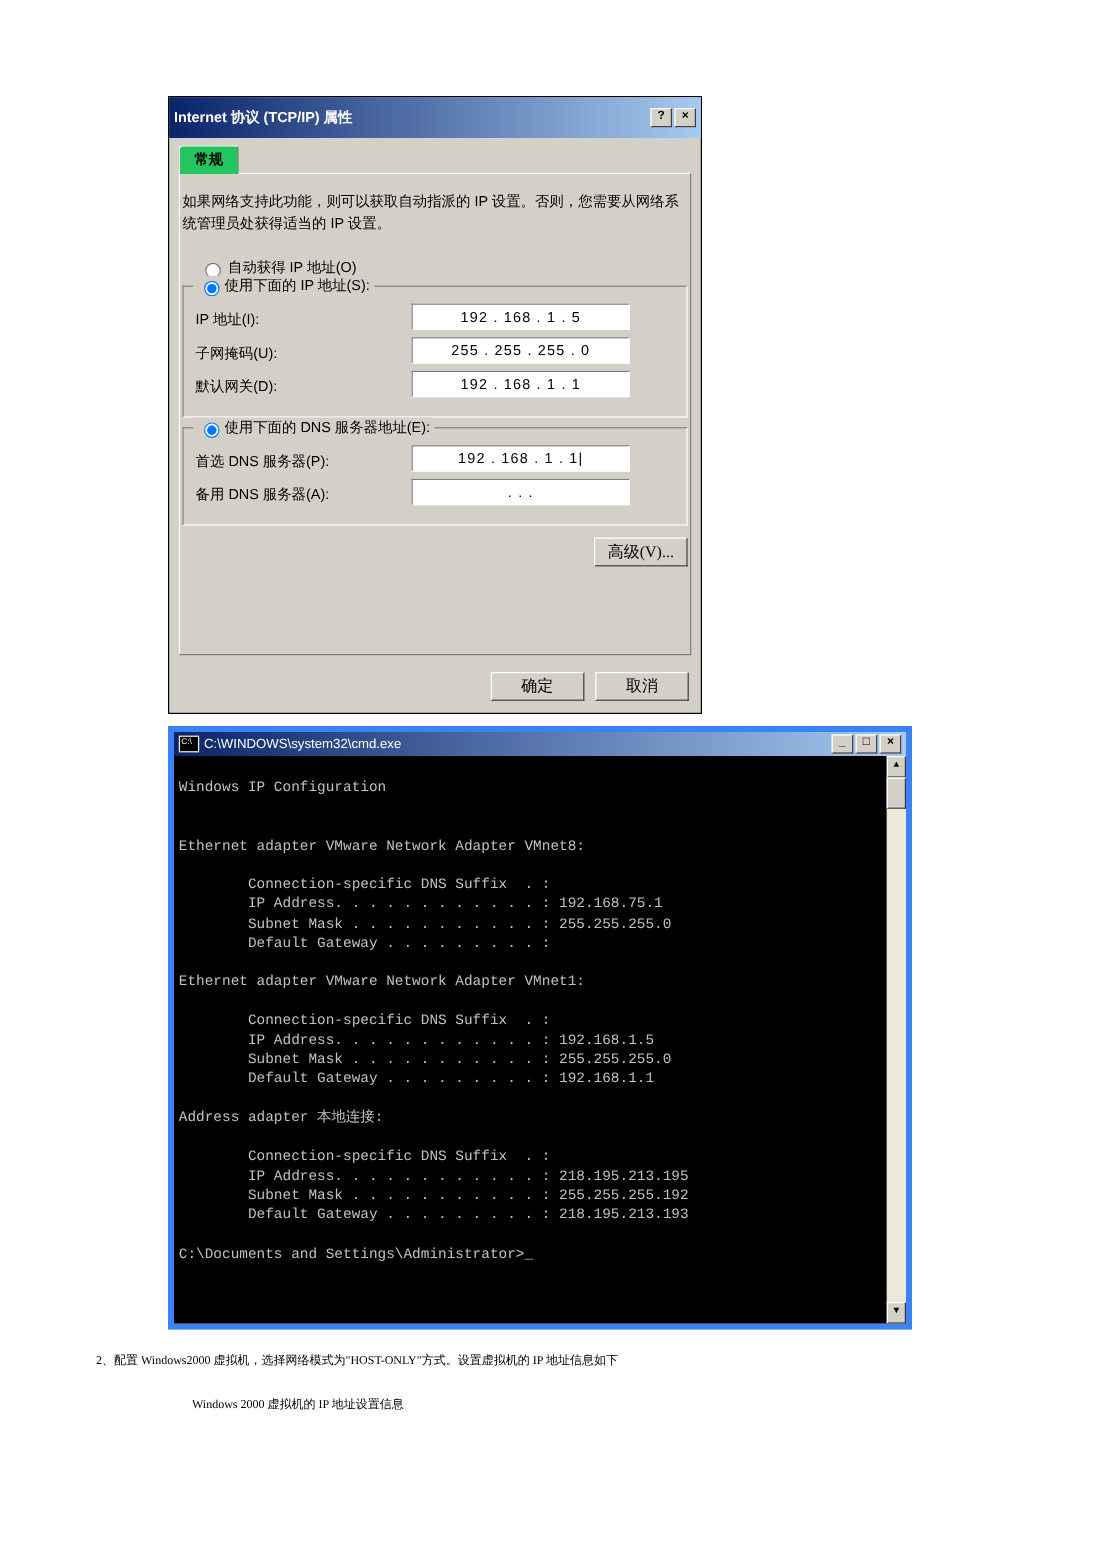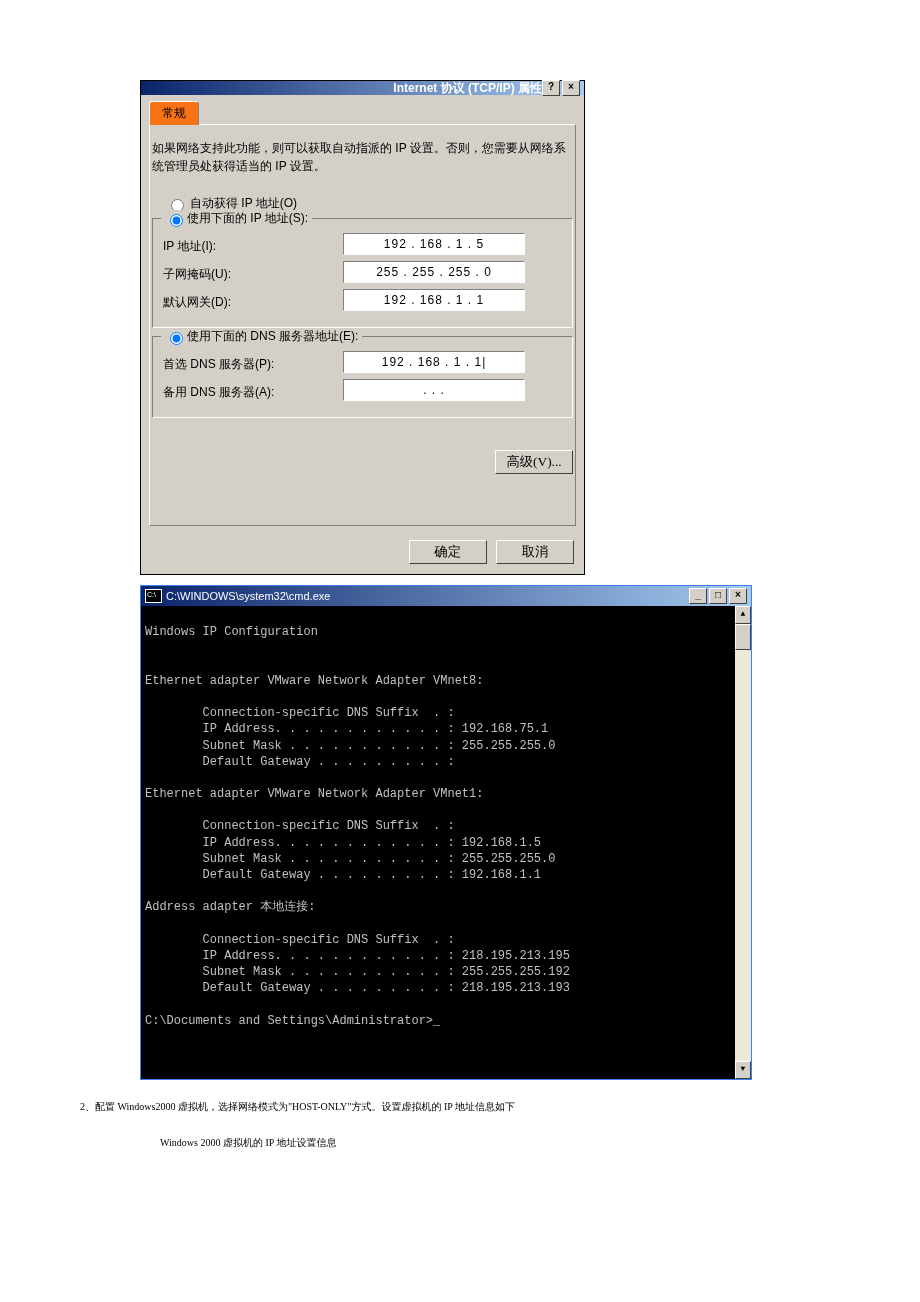"Internet 协议 (TCP/IP) 属性" .titlebar { height: 14px -> 34px; justify-content: flex-end -> space-between }
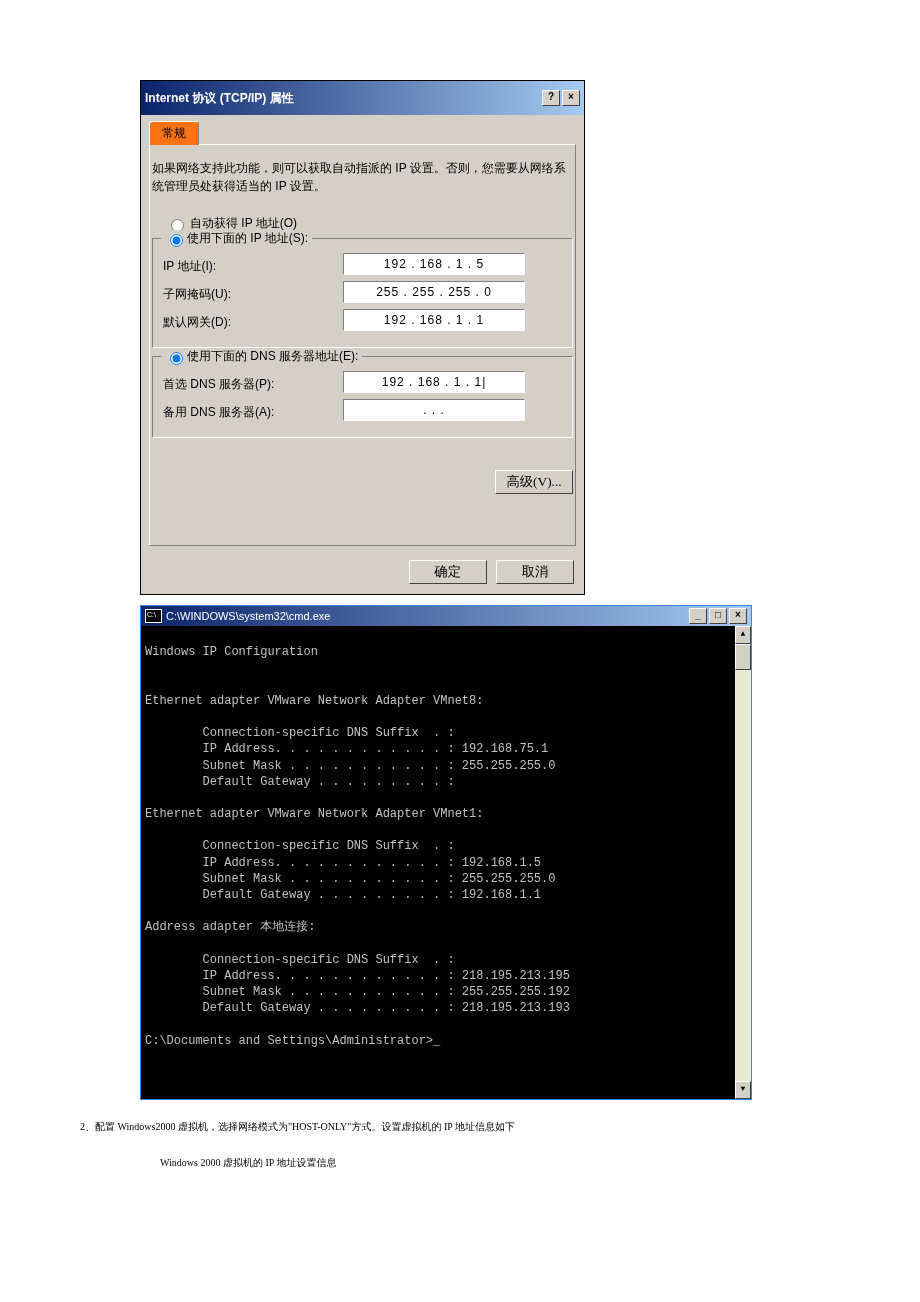"常规" .tab { background: #f97316 -> #22c55e; font-weight: none -> bold }
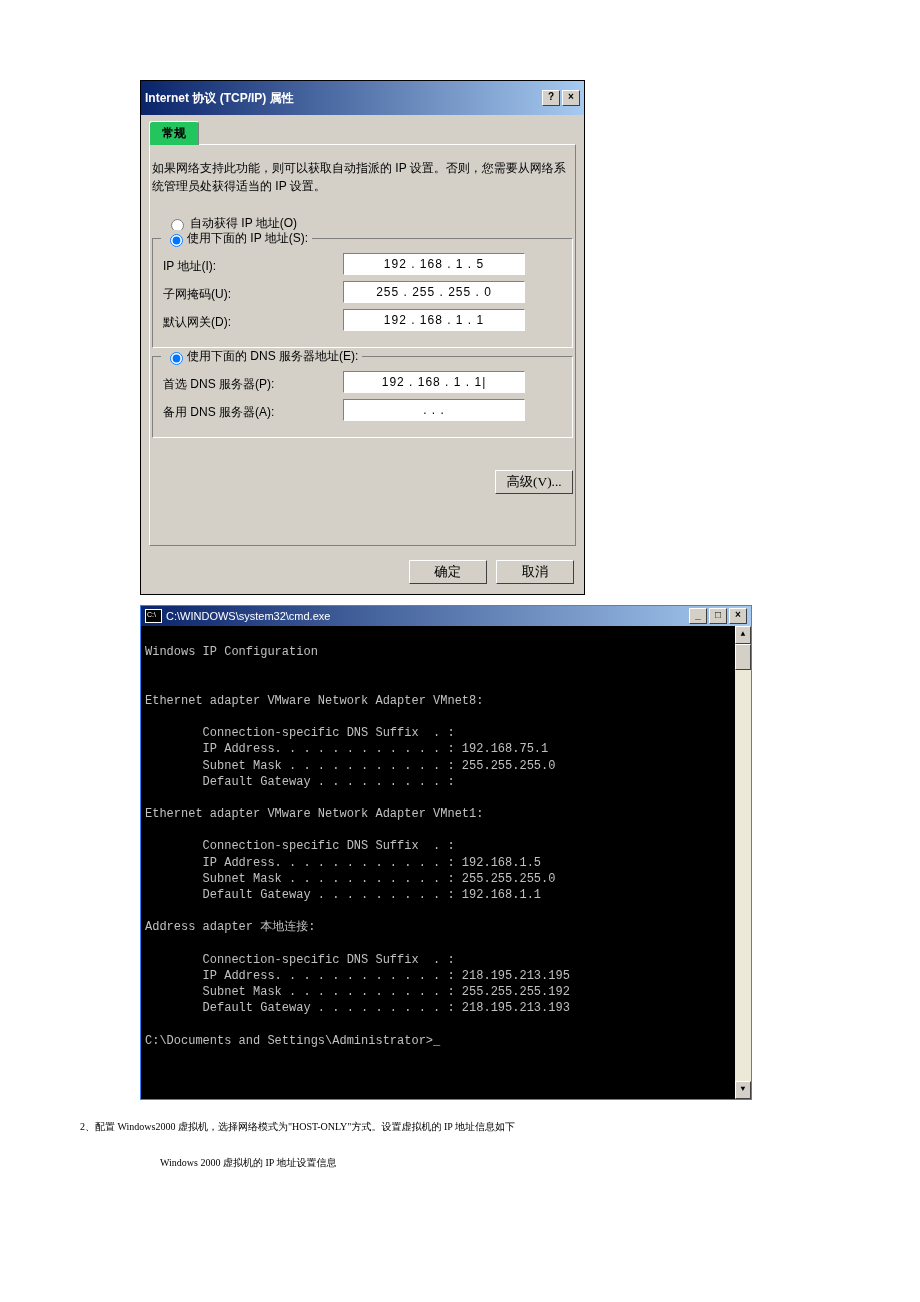"高级(V)..." .btn-row { margin-top: 32px -> 10px }
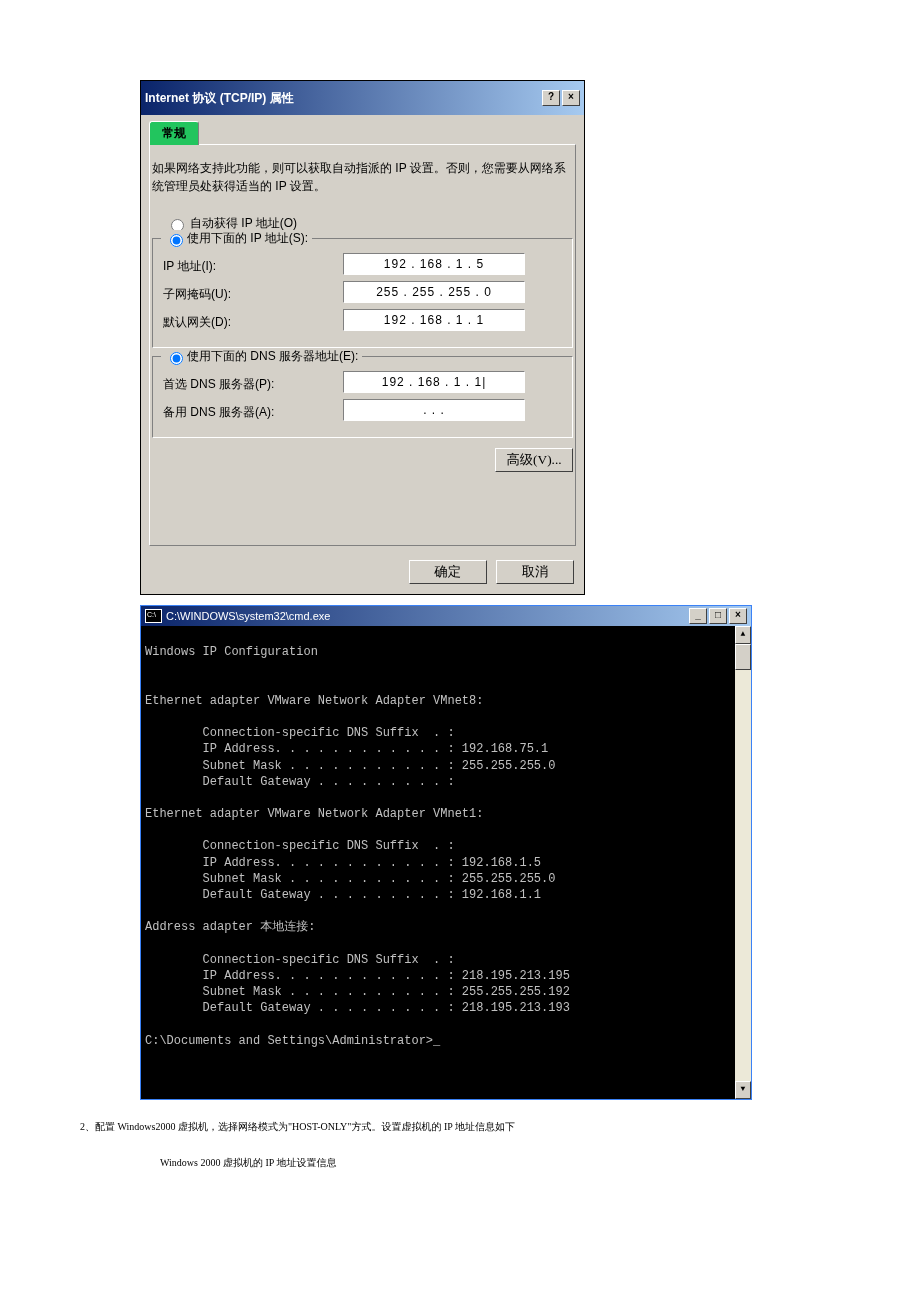"C:\WINDOWS\system32\cmd.exe" .cmd-window { border: 1px solid #3b82f6 -> 5px solid #3b82f6 }
